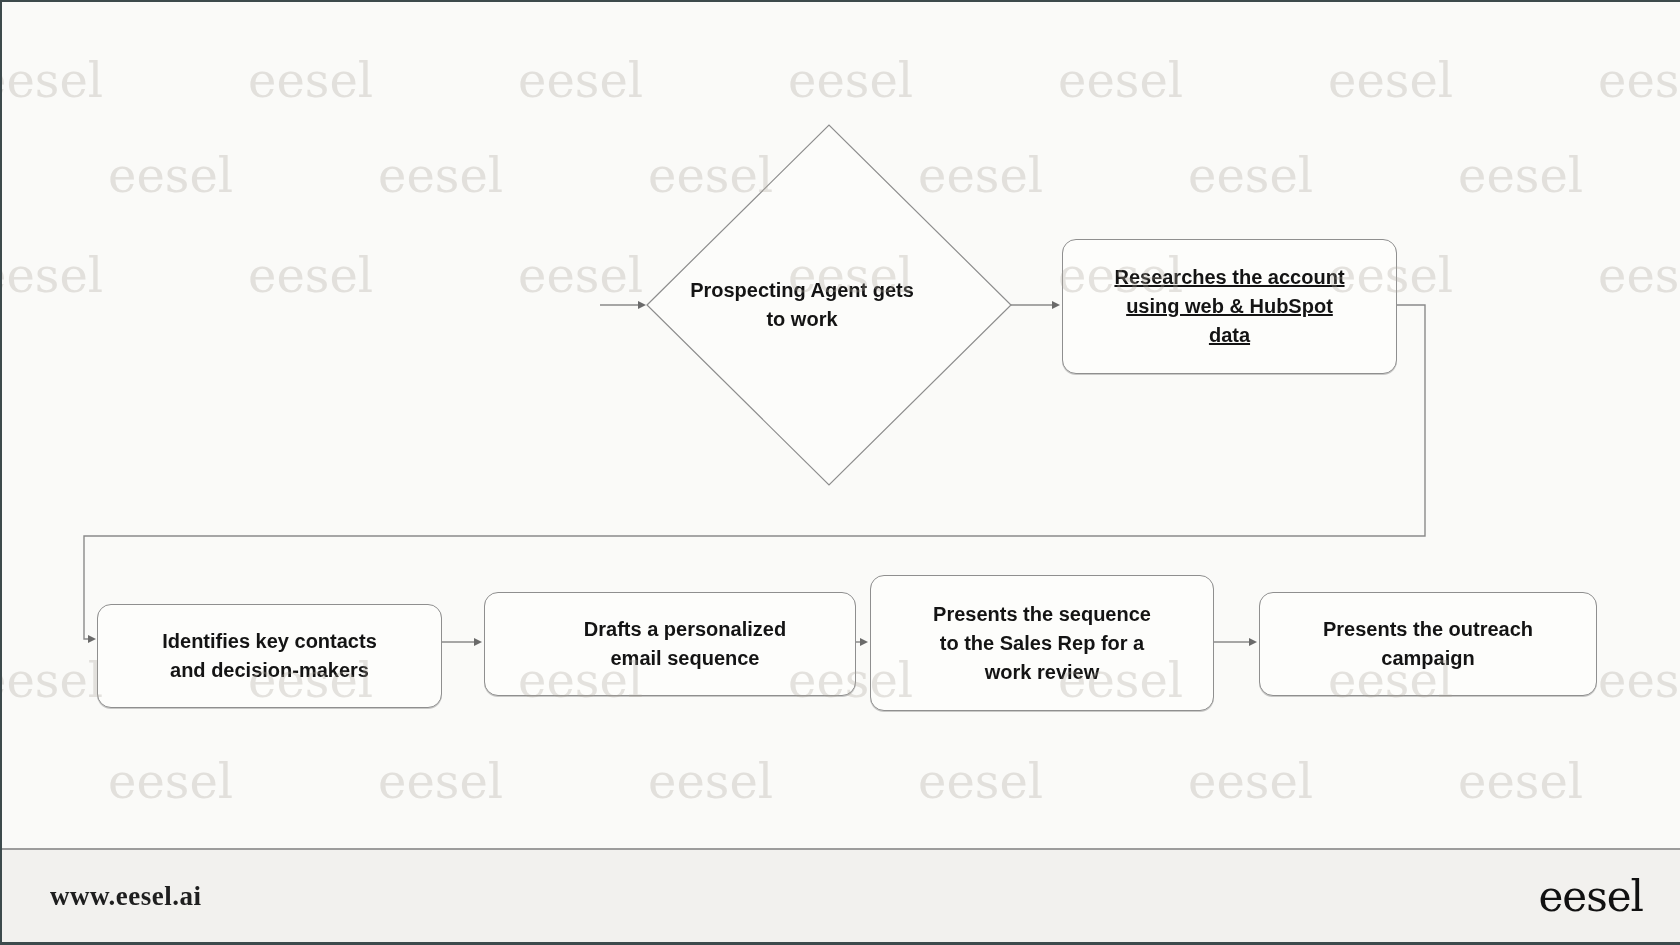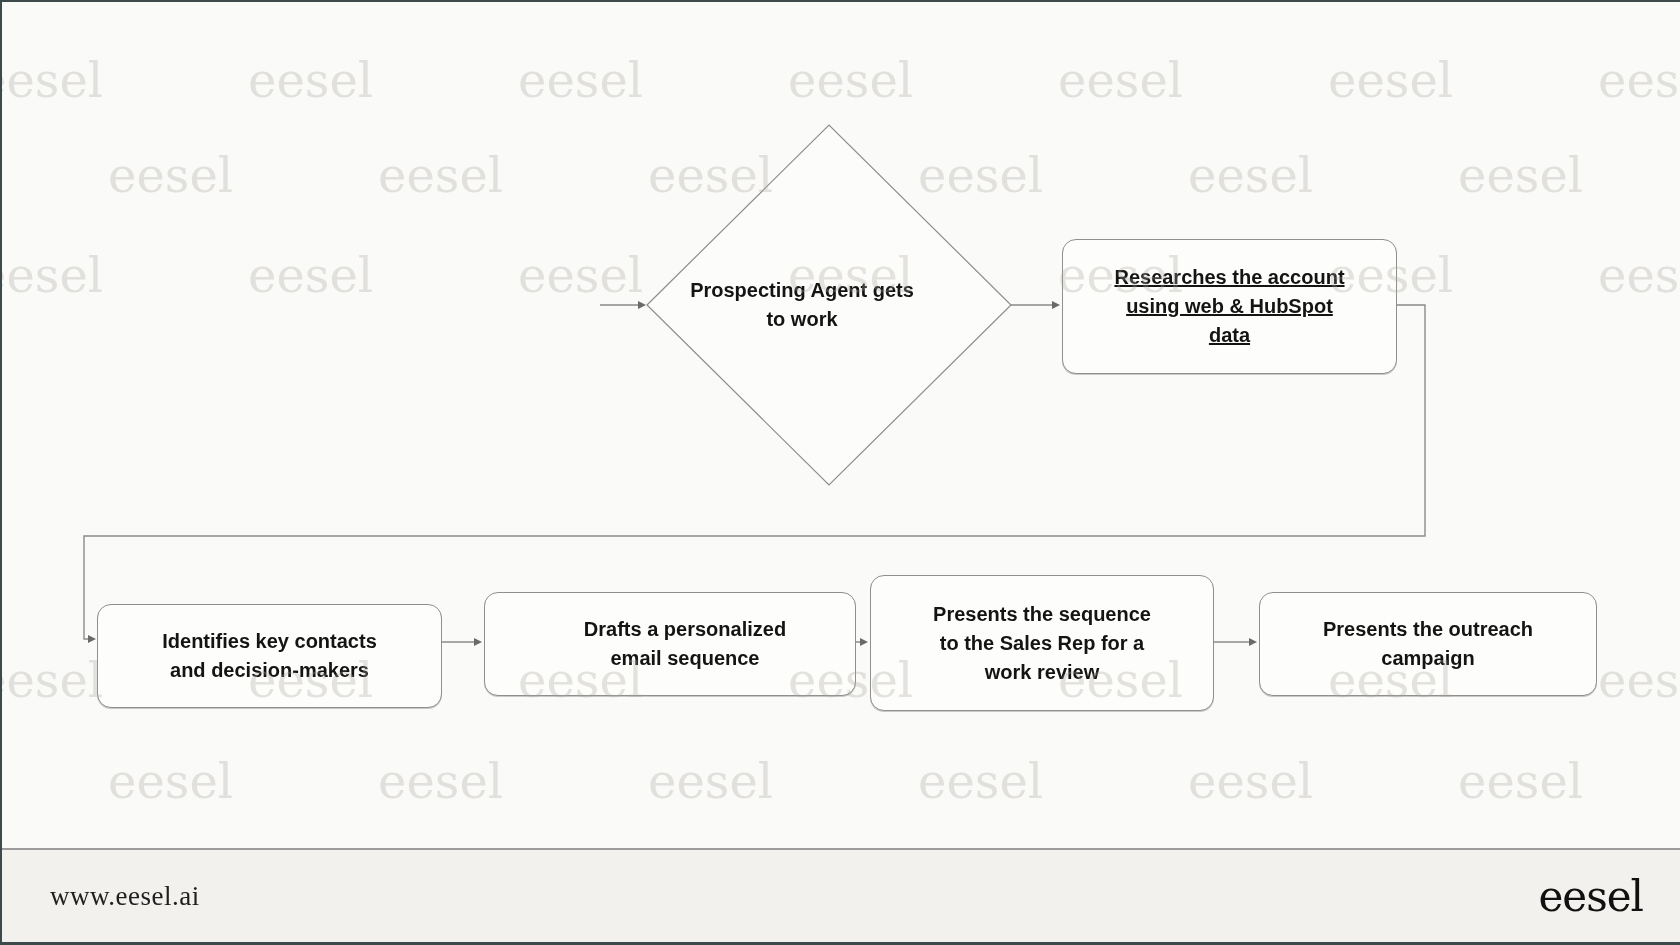"www.eesel.ai" .footer-url { font-weight: none -> bold }
